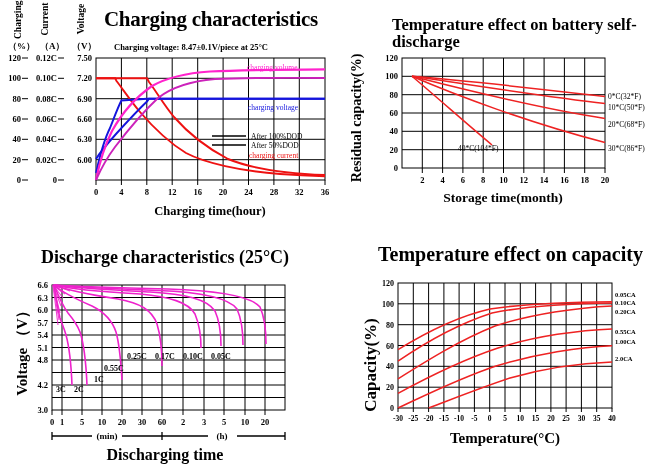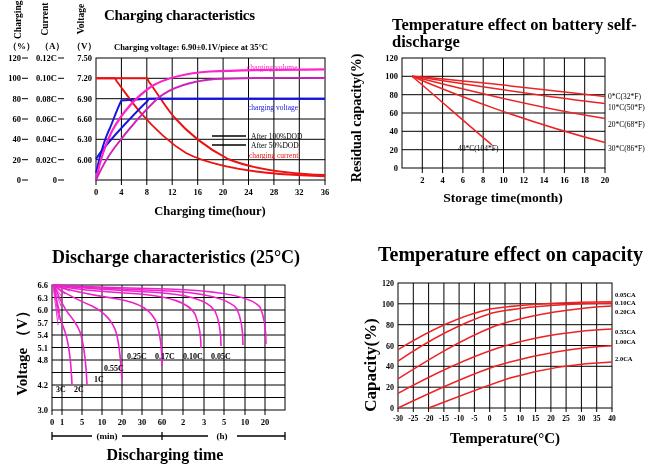"Charging characteristics" div.ttl { font-size: 15px -> 21px }
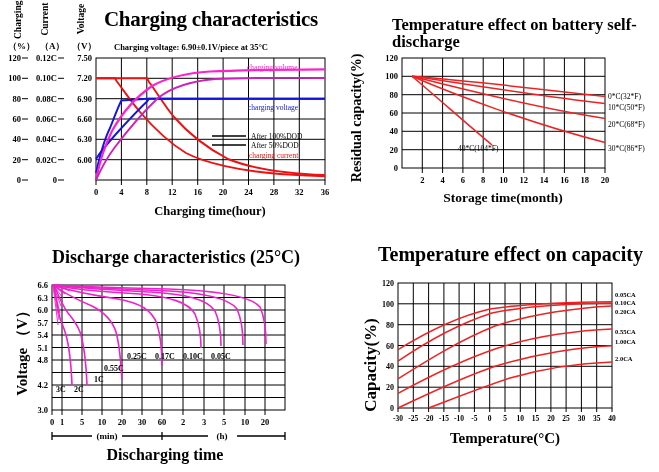"Charging voltage: 6.90±0.1V/piece at" div.sub { text: 6.90±0.1V/piece at 35 -> 8.47±0.1V/piece at 25 }
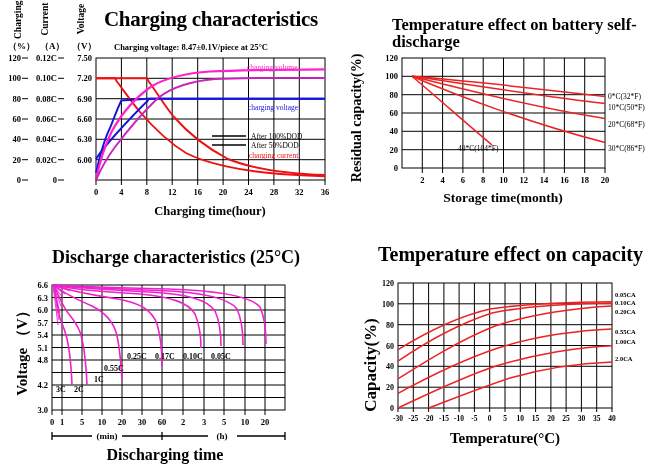"Discharge characteristics (25°C)" div.ttl { left: 52px -> 41px }
